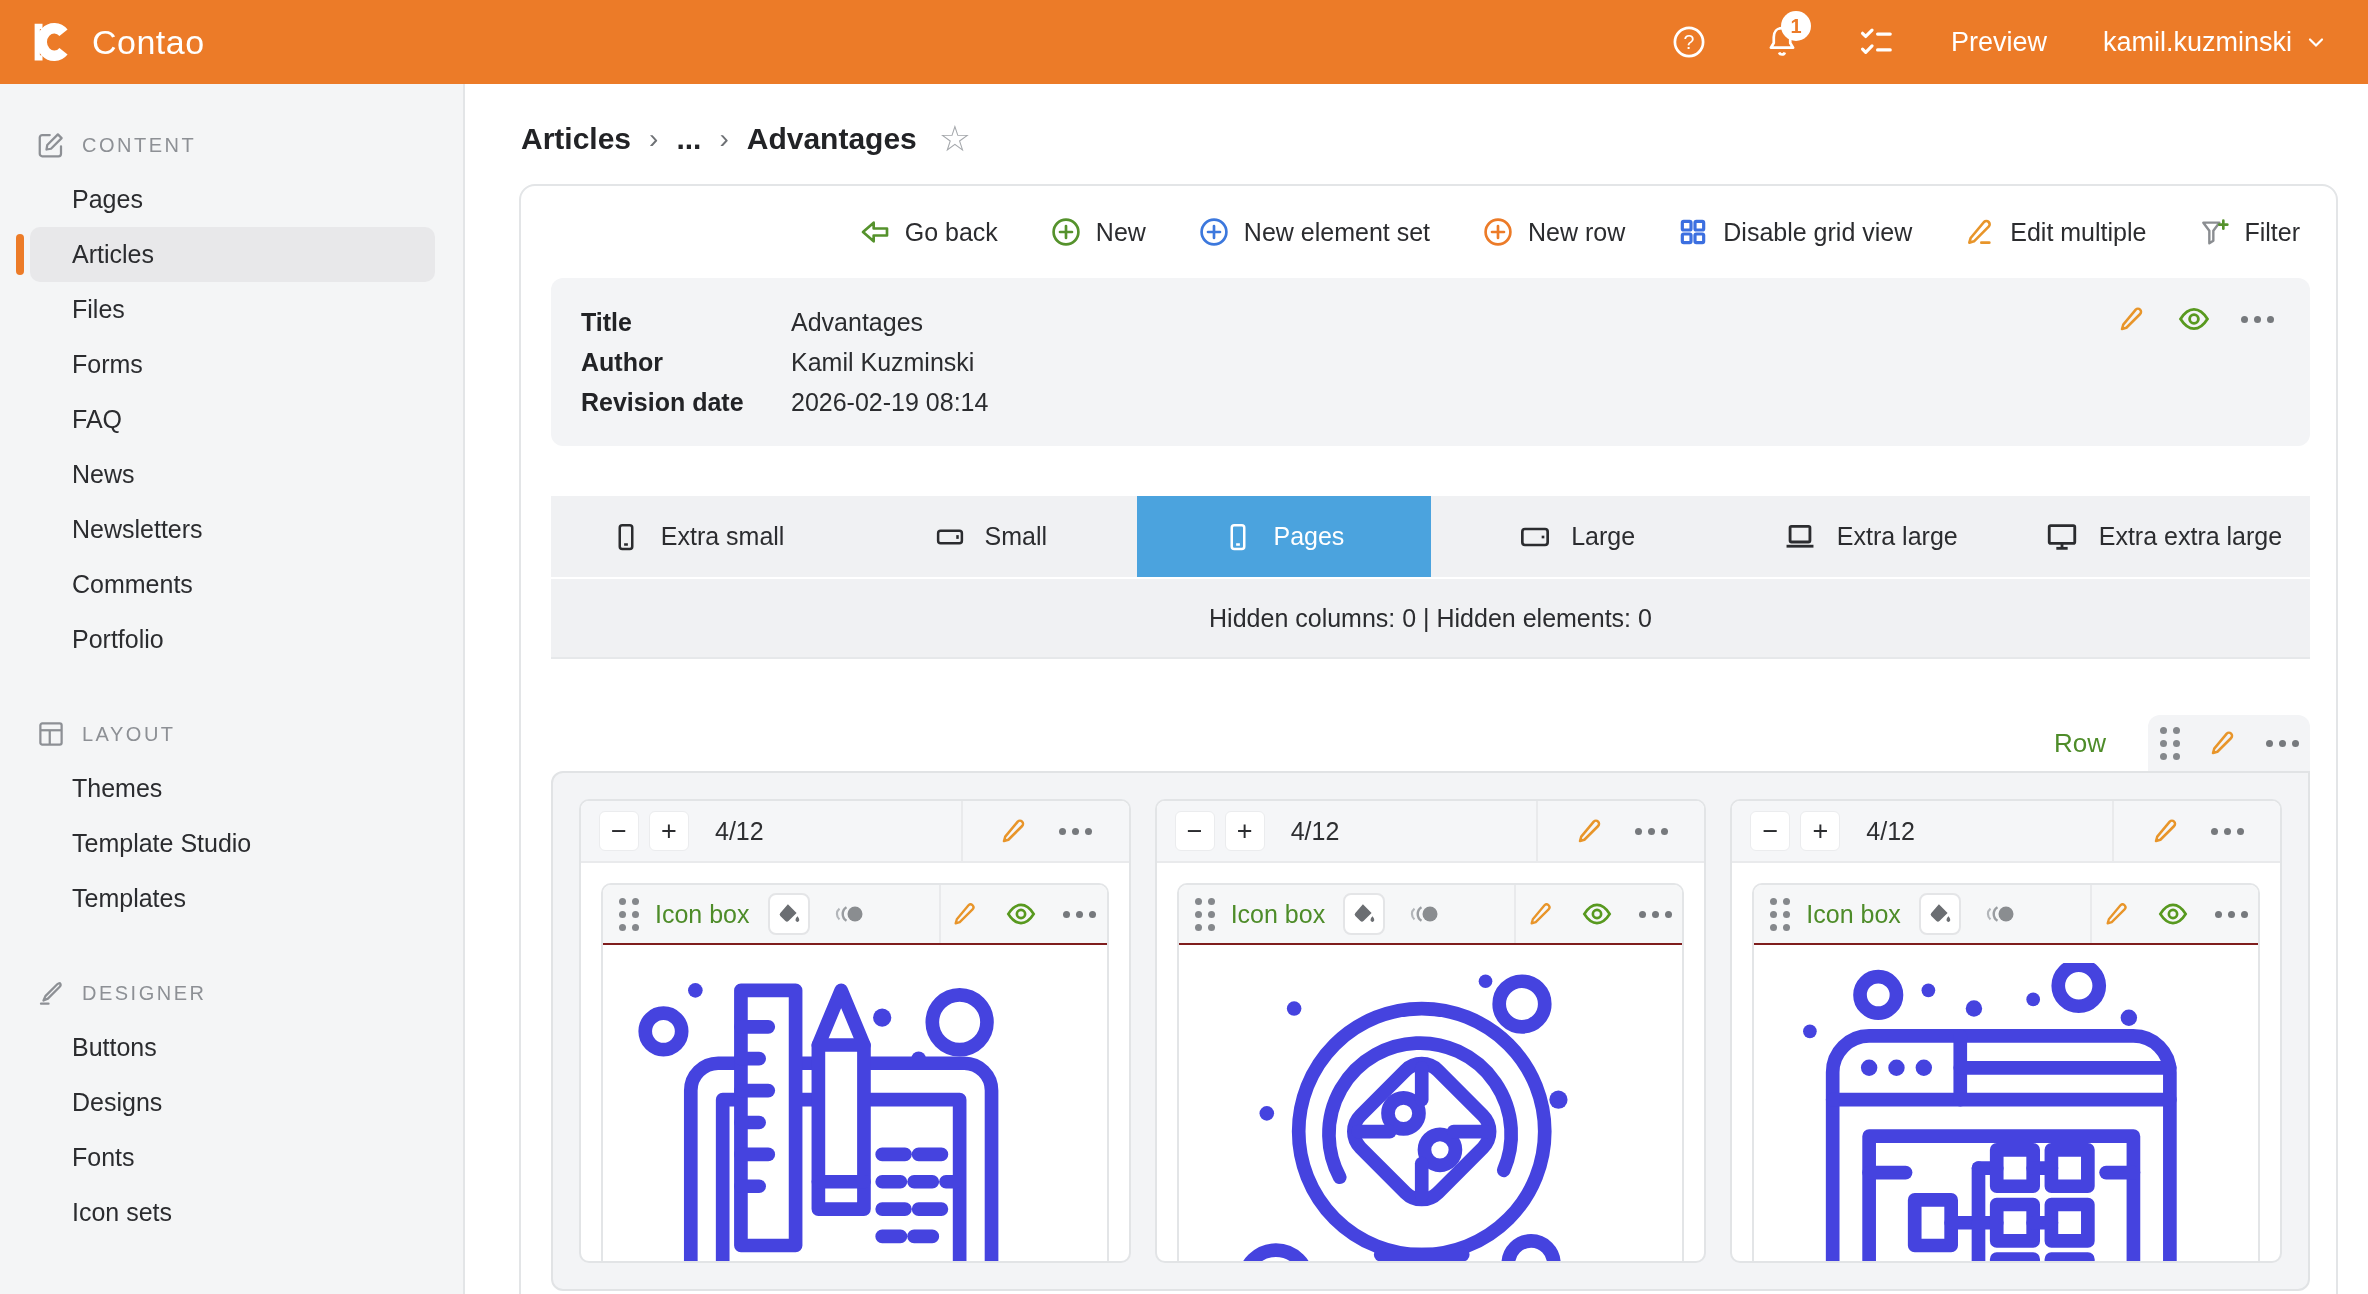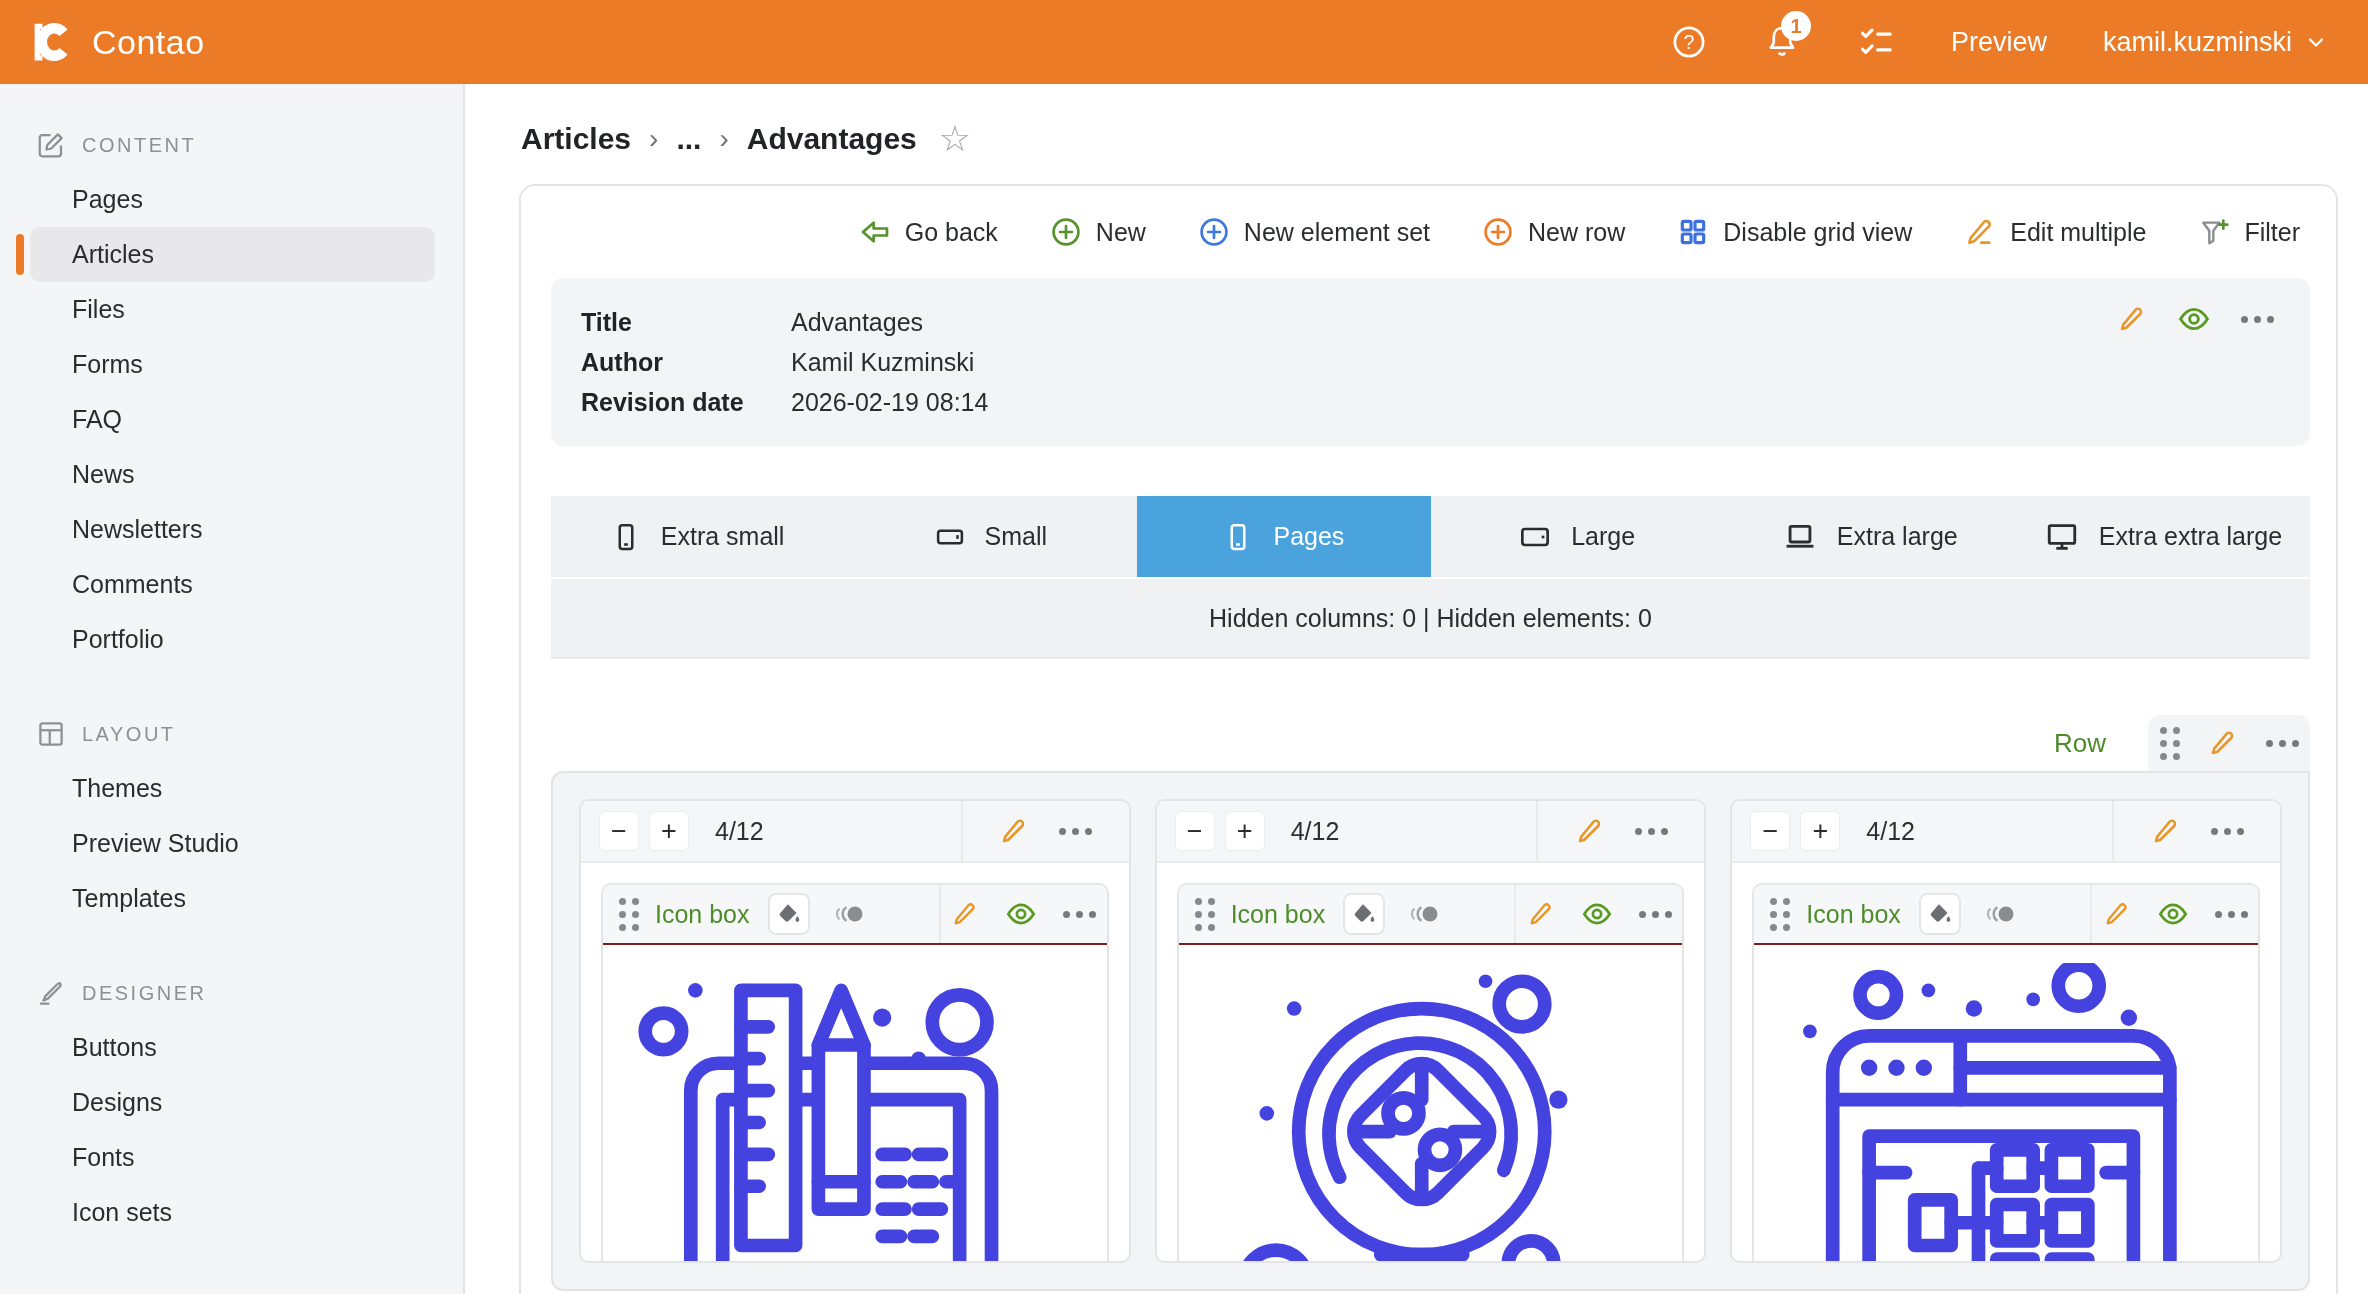"Preview Studio" div.nav-item { text: Preview -> Template }
